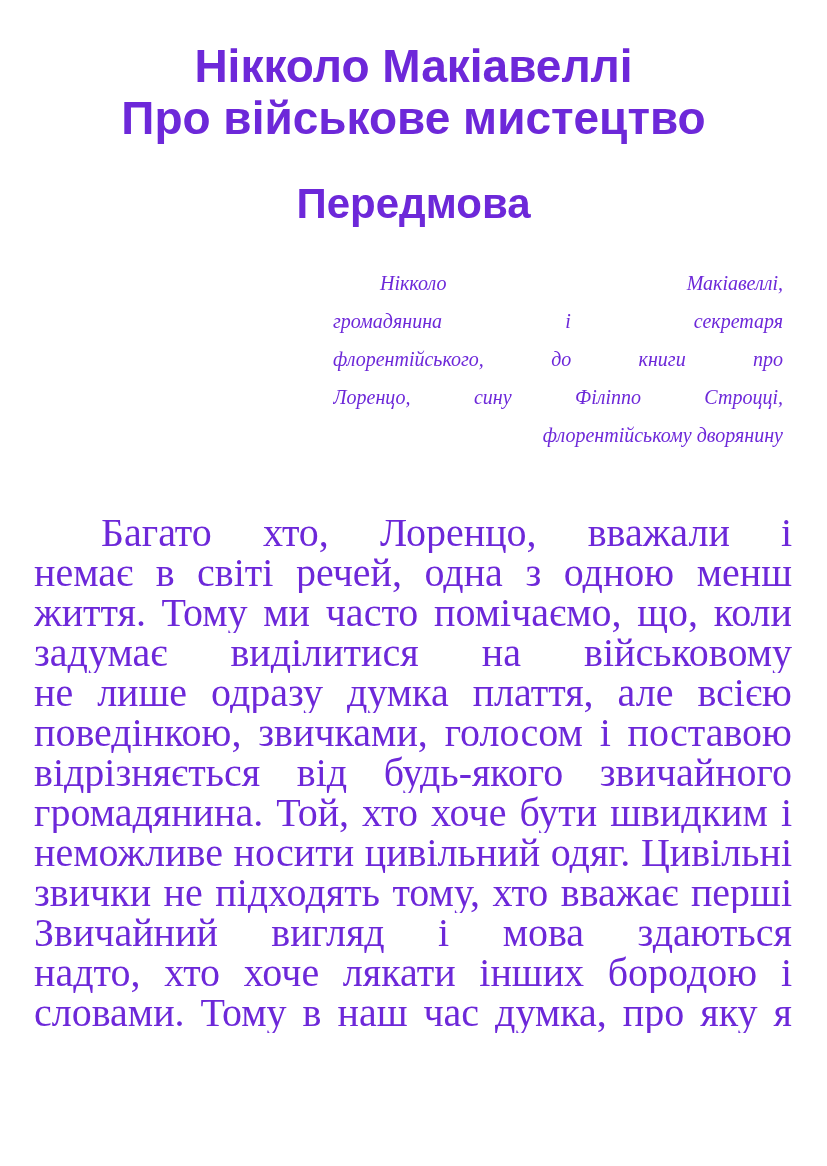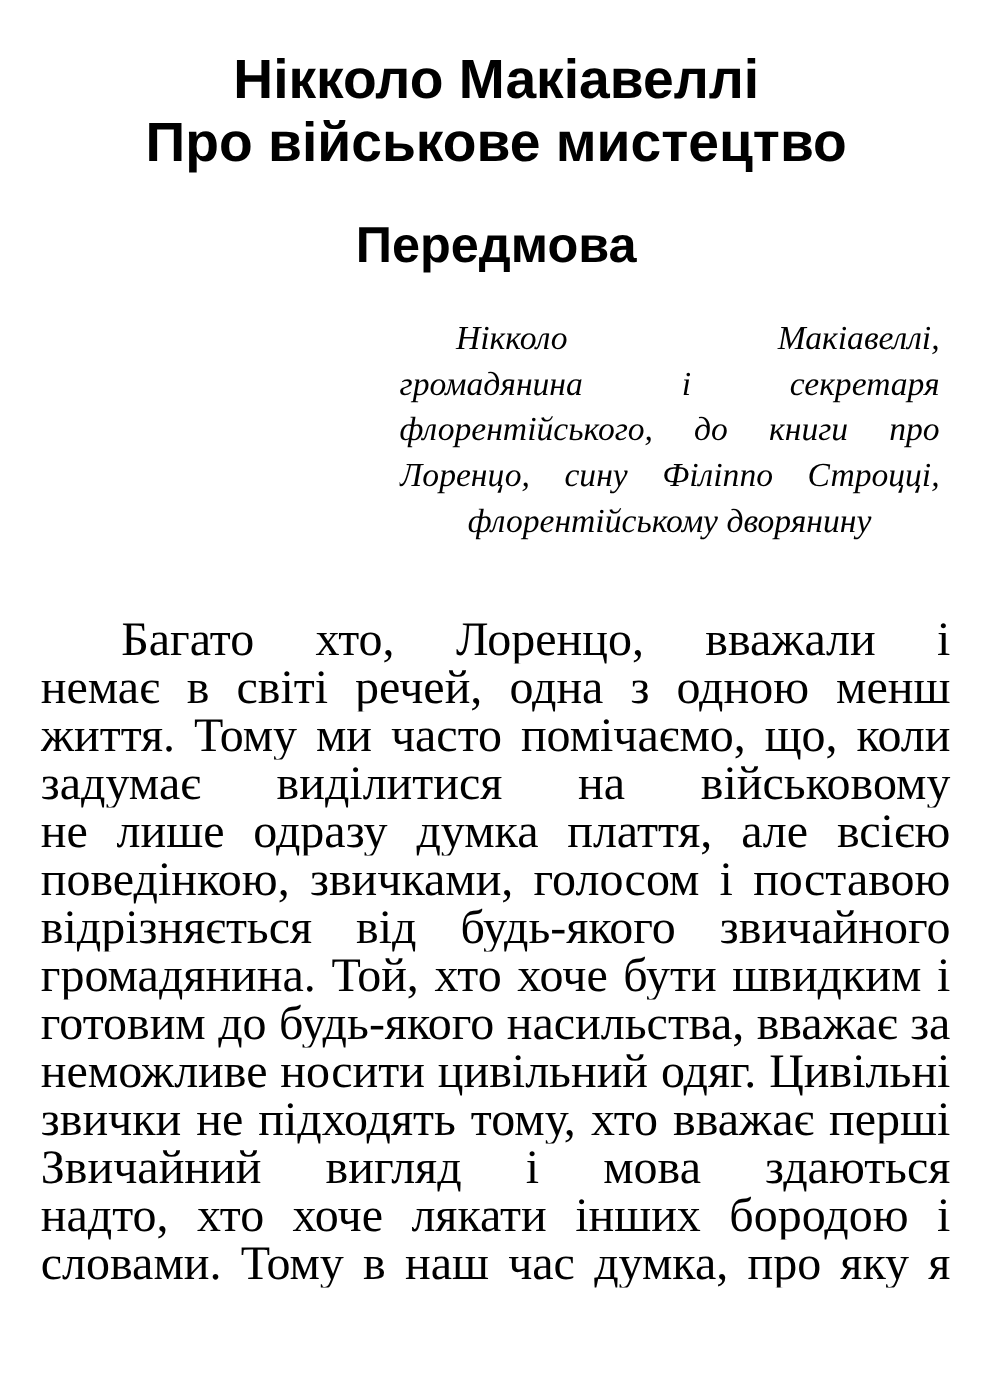"Нікколо Макіавеллі" .page { color: #000000 -> #6d28d9 }
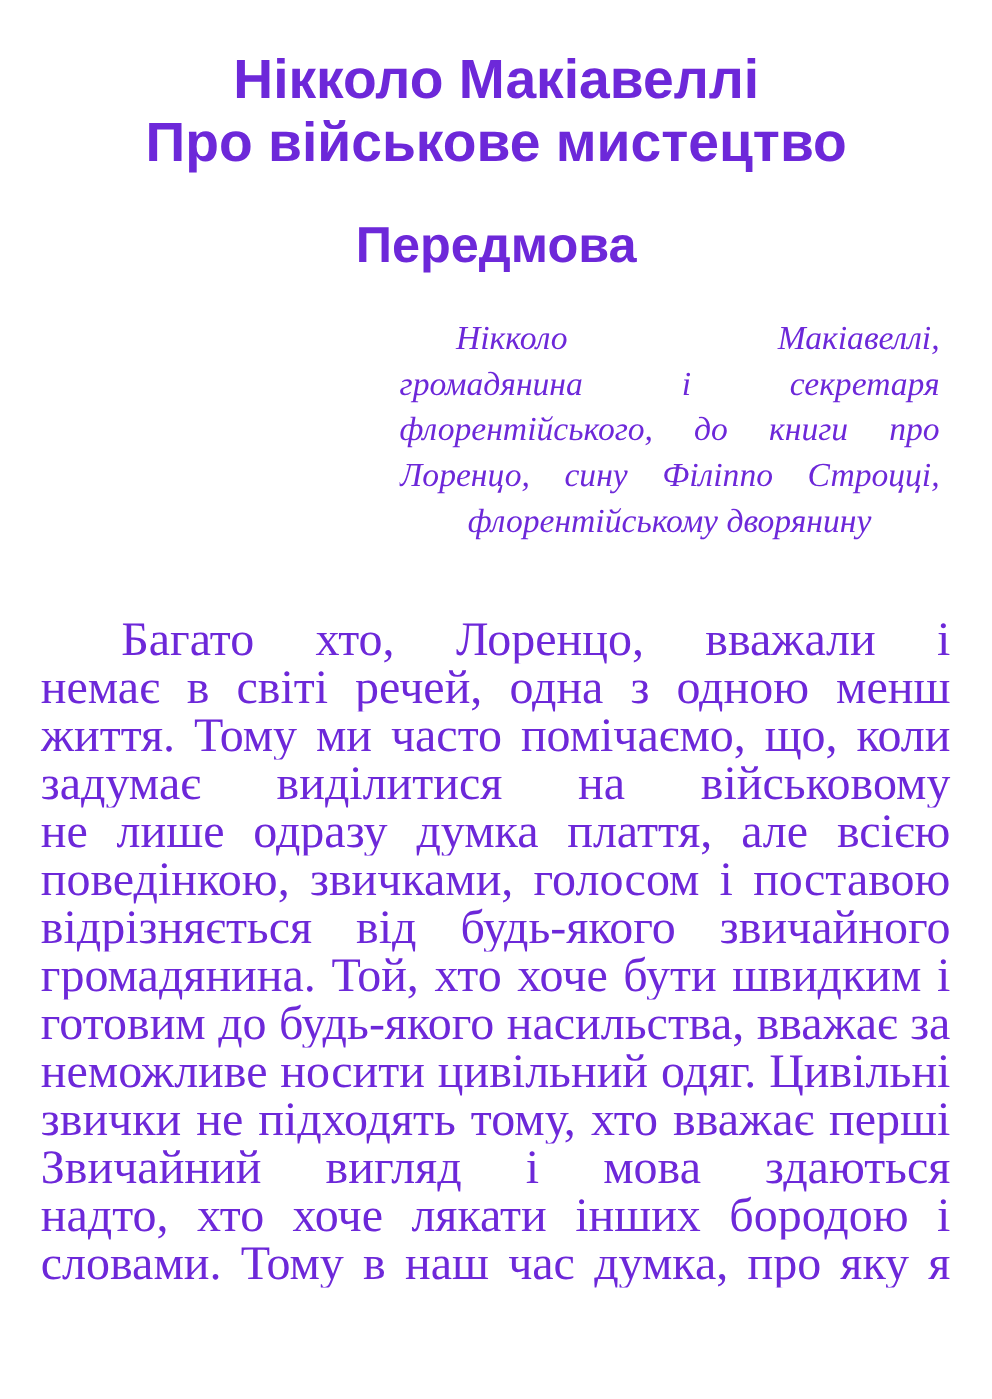"Нікколо Макіавеллі," .epigraph { font-size: 28px -> 20px }
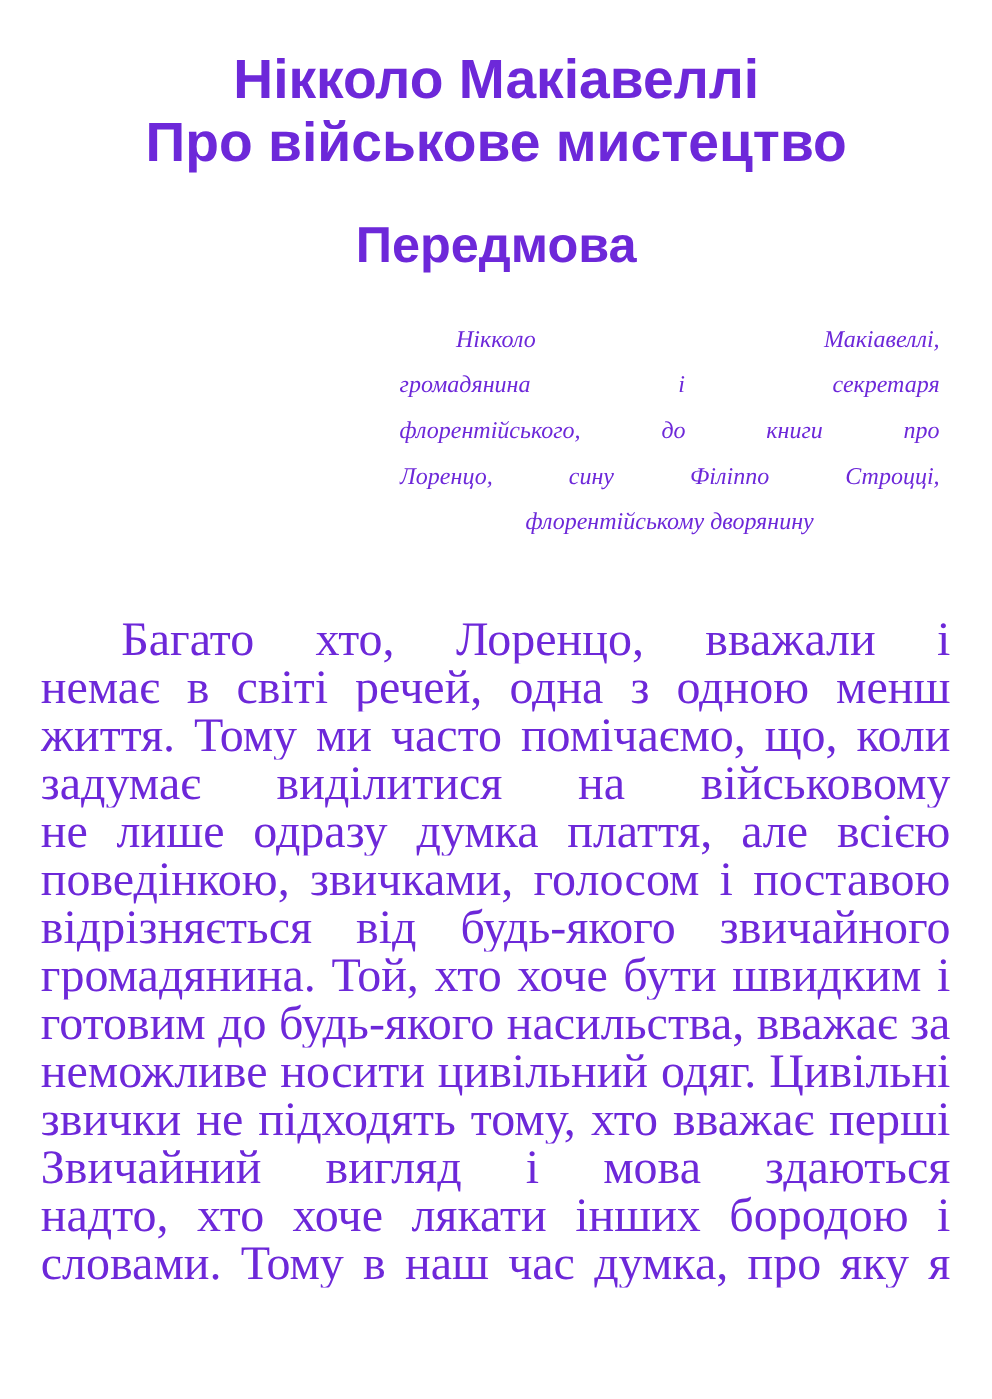"флорентійському дворянину" .line.ragged { text-align: center -> right }
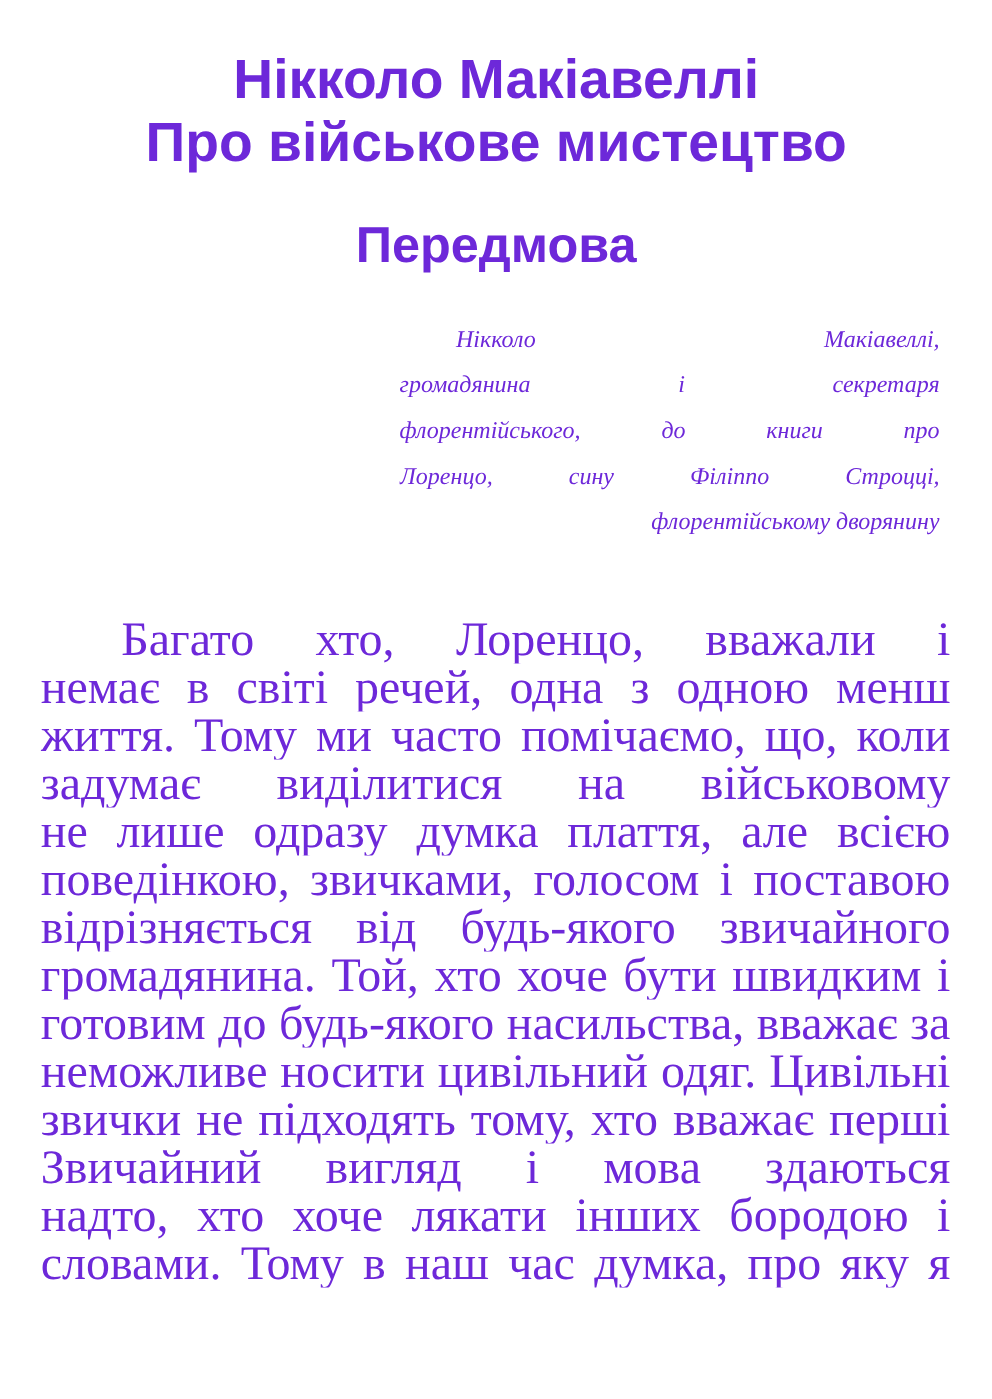"готовим до будь-якого насильства, вважає" div.line { html: <div>готовим до будь-якого насильства, вважає за</div> -> none }
